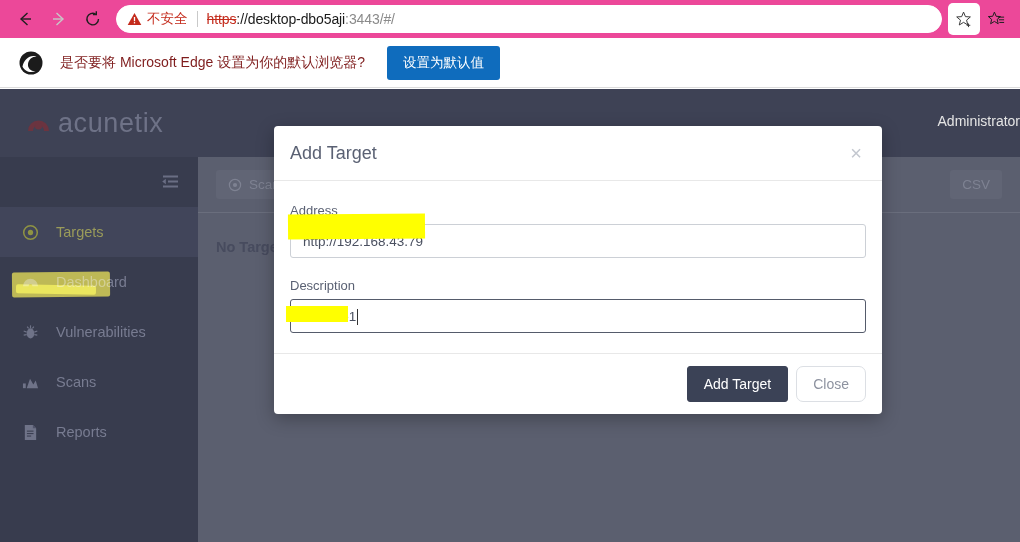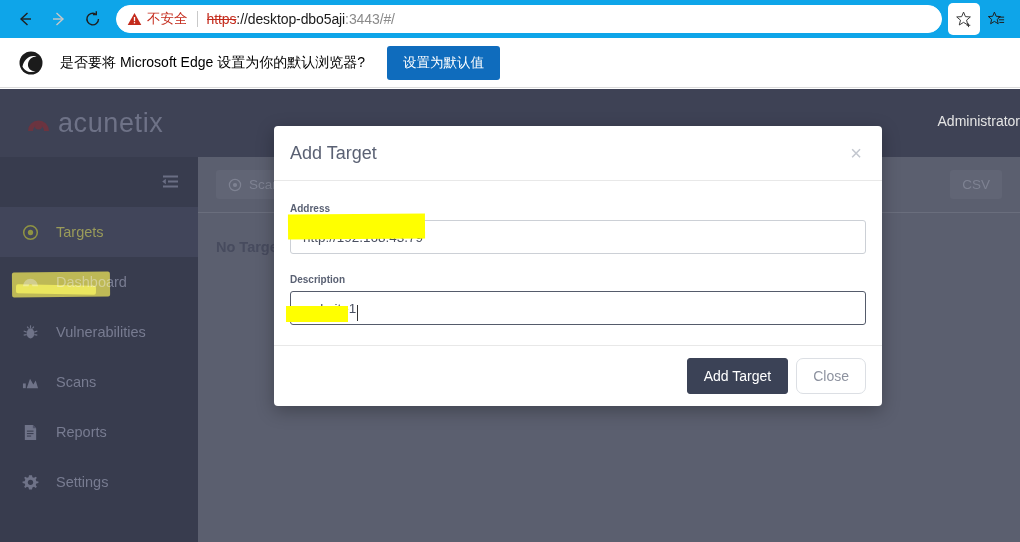"不安全" .browser-toolbar { background: #0ea5e9 -> #ec4899 }
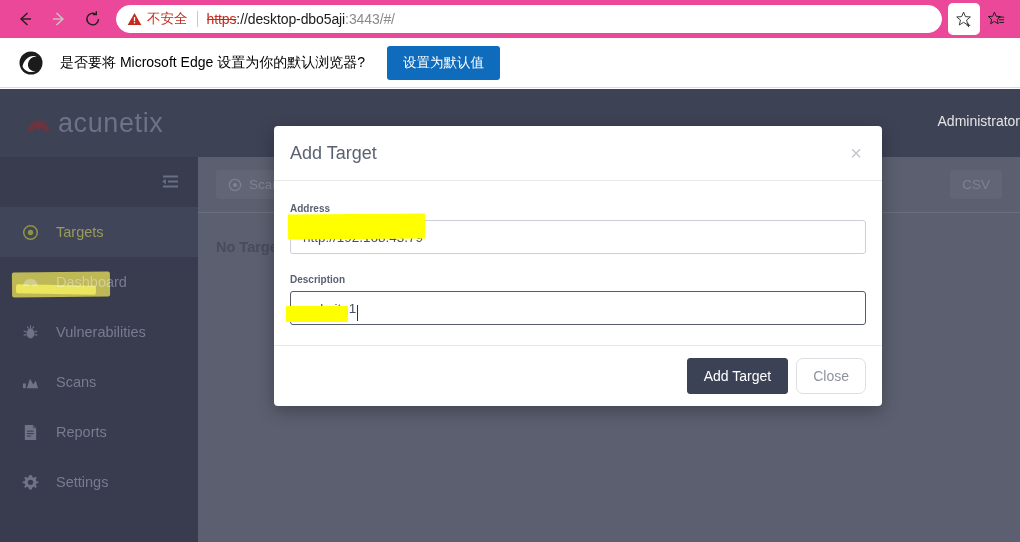"是否要将 Microsoft Edge 设置为你的默认浏览器?" .edge-msg { color: #000000 -> #7f1d1d }
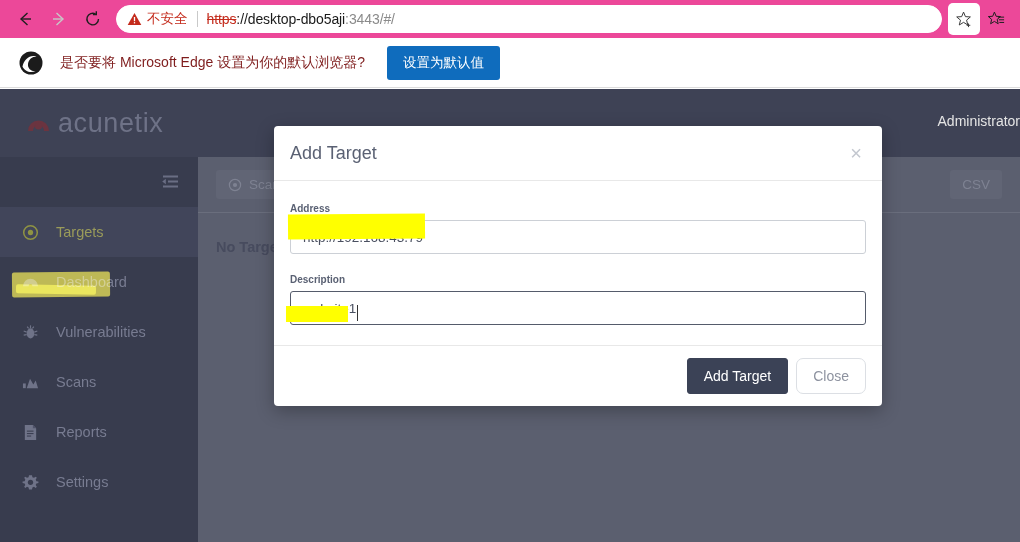"Address" .form-label { font-size: 10px -> 13px; font-weight: bold -> none }
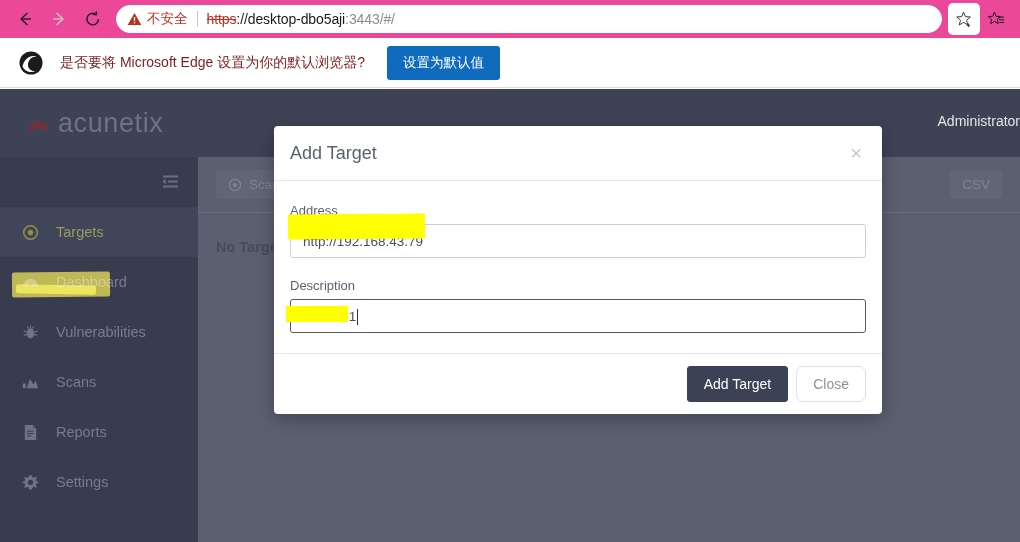"Settings" div.nav-item { html: <div> <span> <svg> <path></path> <circle></circle> </svg> </span> <span>Settings</span> </div> -> none }
